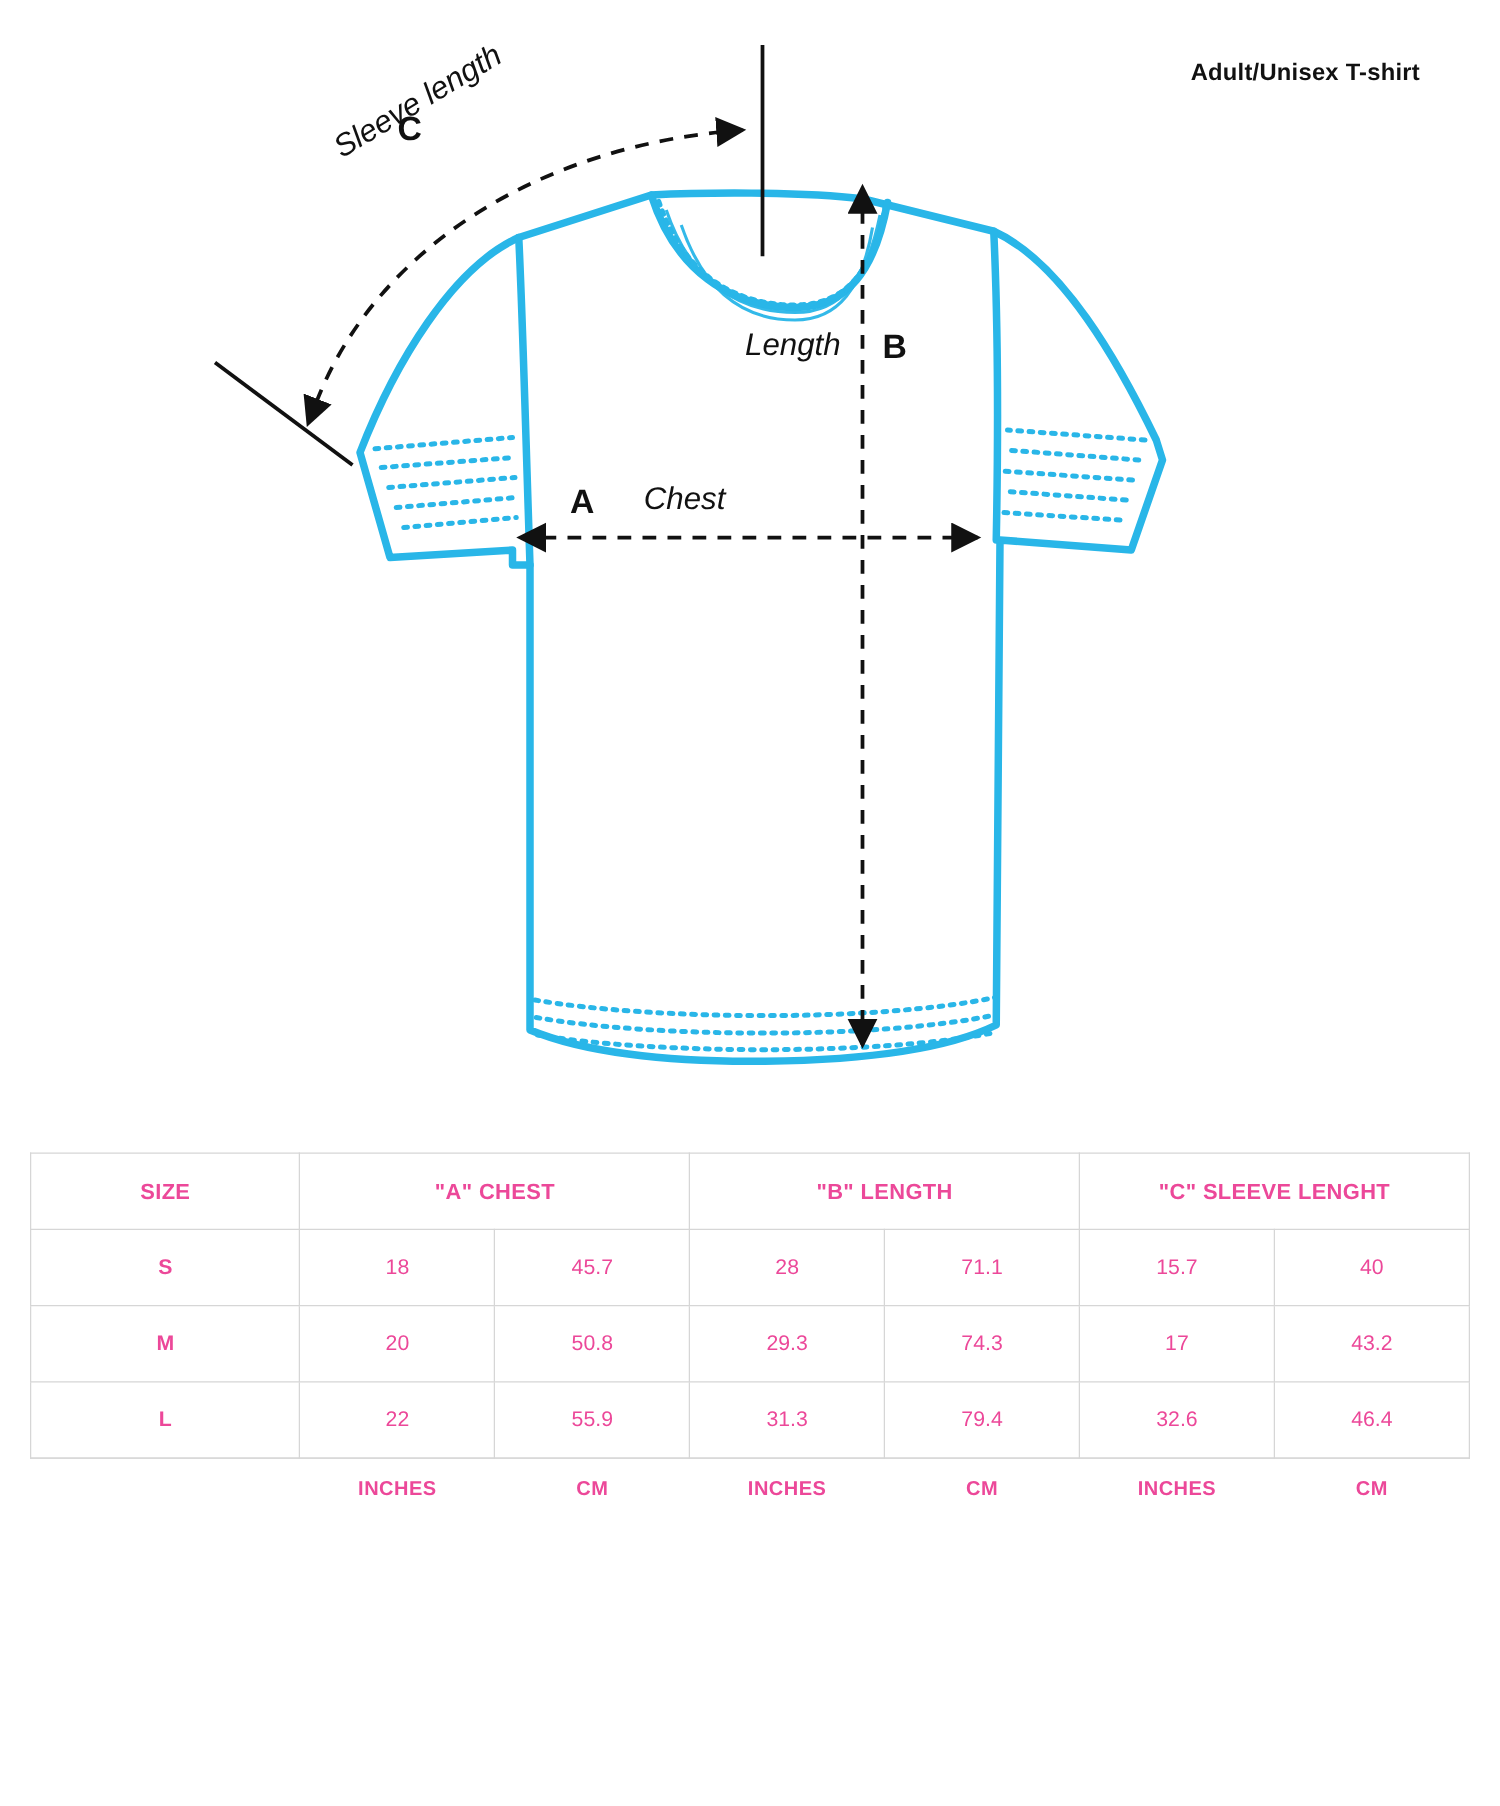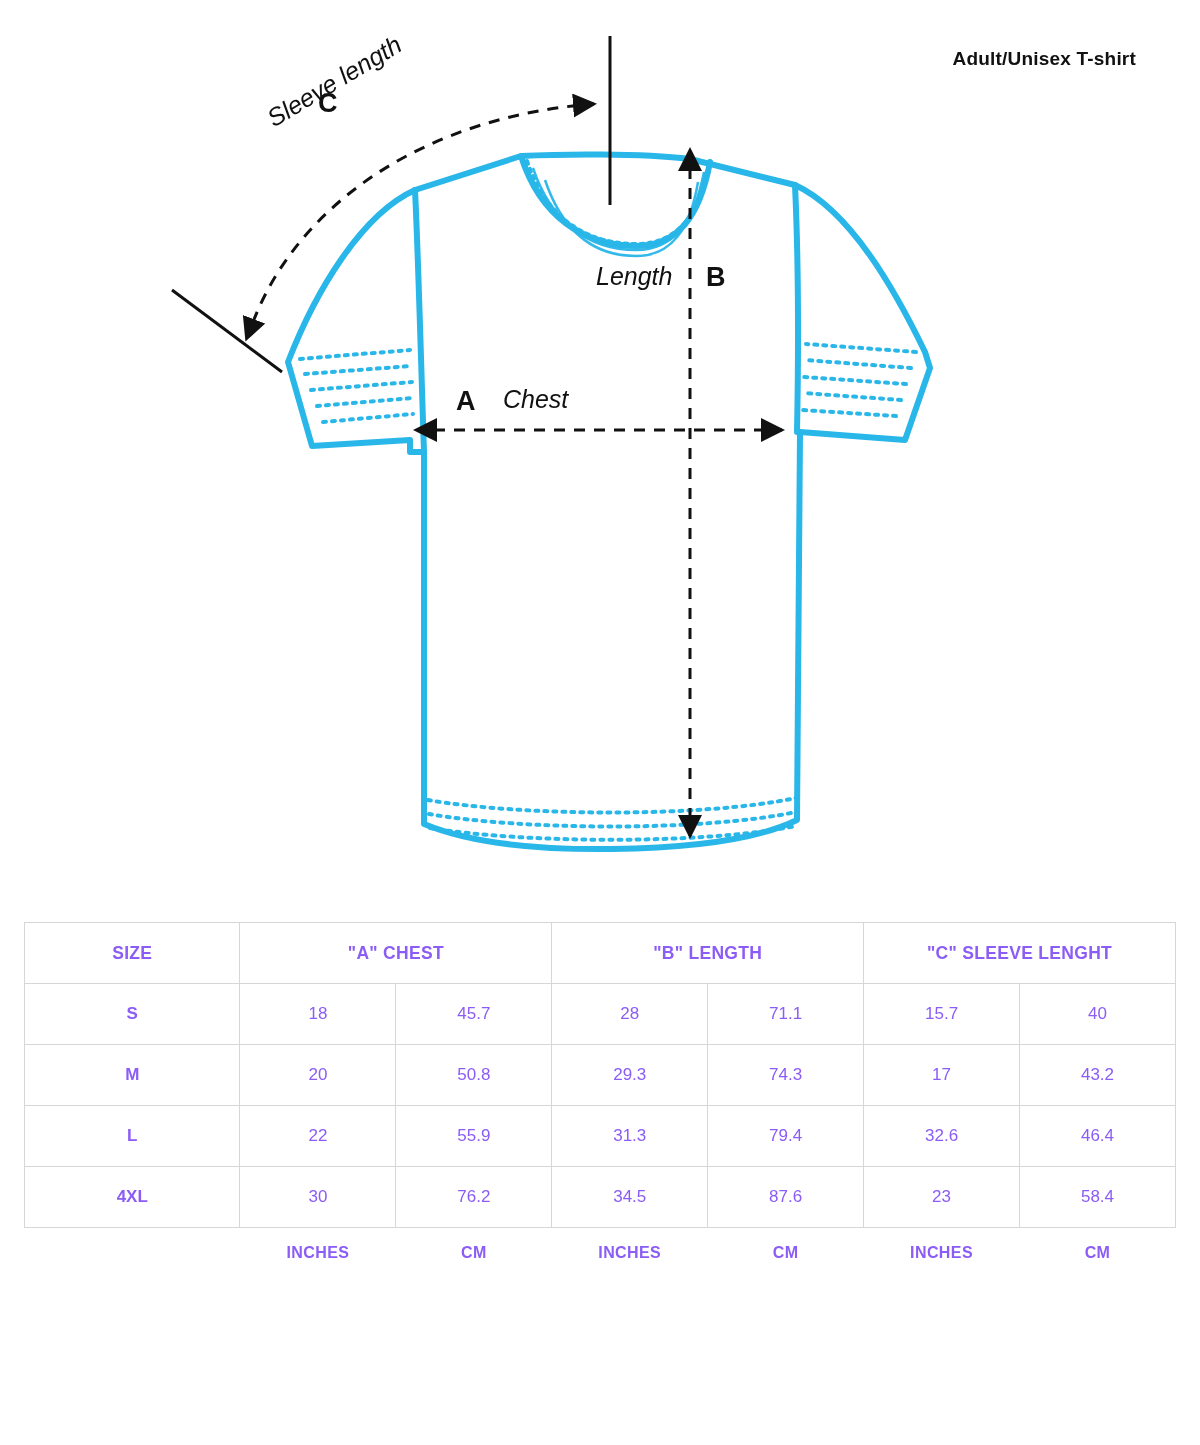"Chest" #label-chest { left: 503px -> 515px }
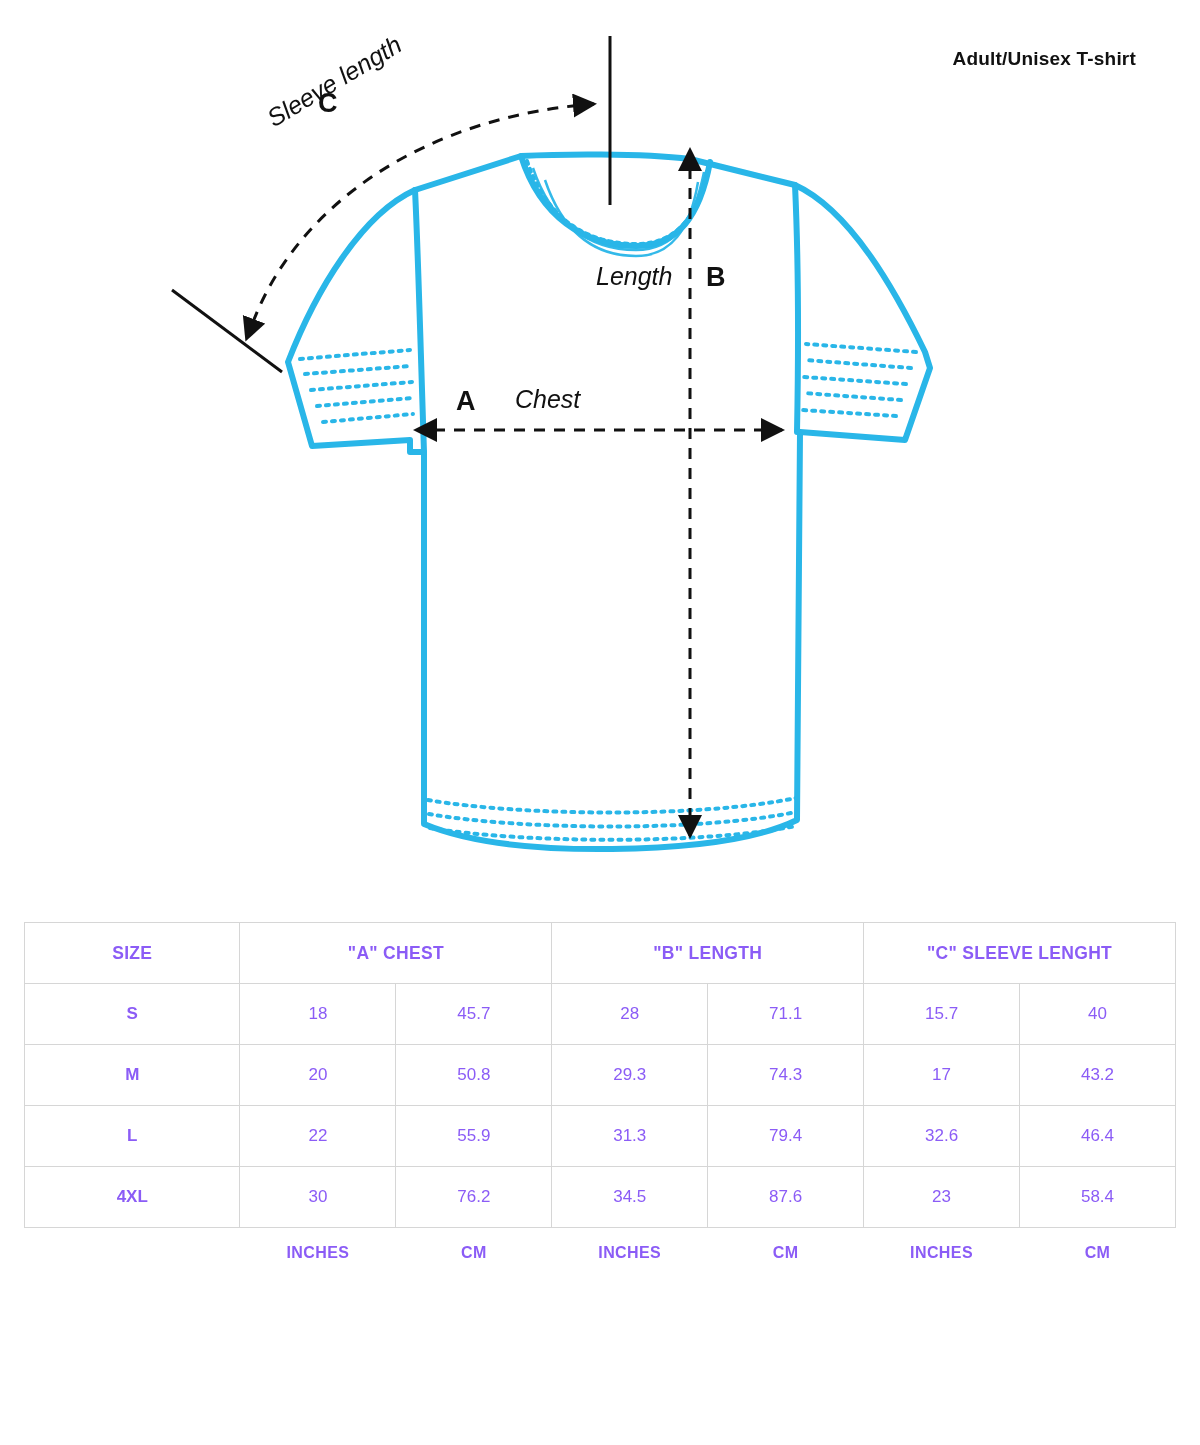"SIZE" #size-table th, #size-table td { color: #8b5cf6 -> #ec4899 }
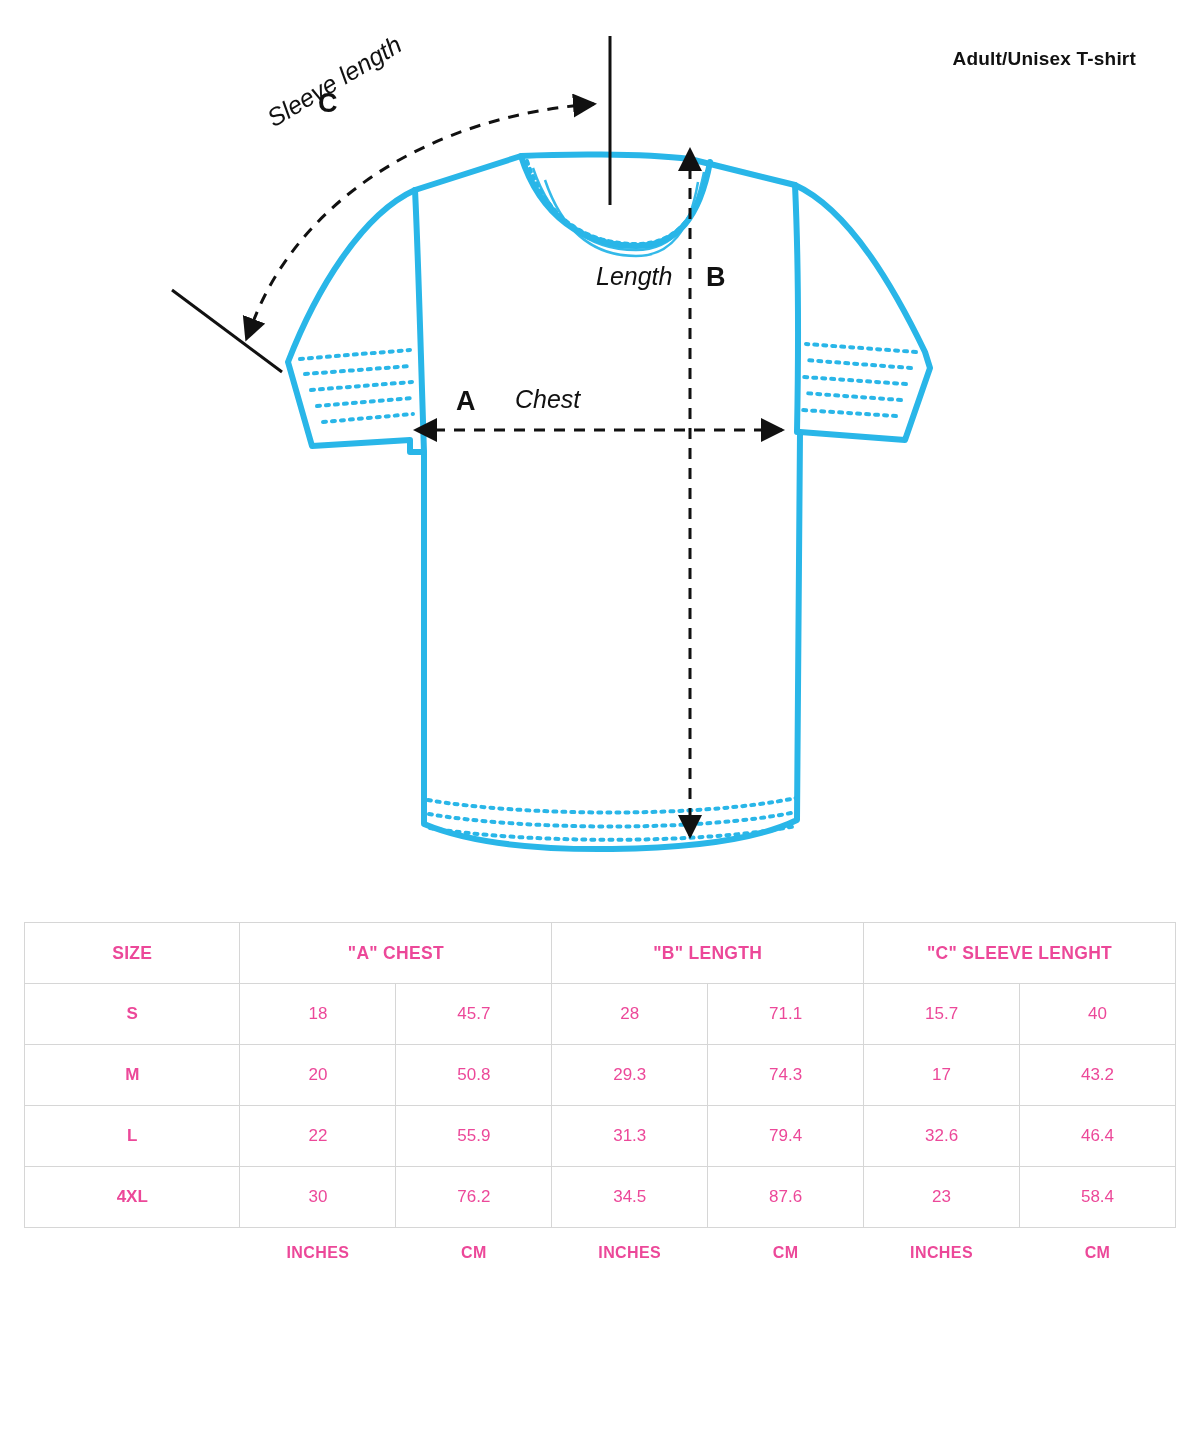"4XL" tr { html: <tr> <td>4XL</td> <td>30</td> <td>76.2</td> <td>34.5</td> <td>87.6</td> <td>23</td> <td>58.4</td> </tr> -> none }
